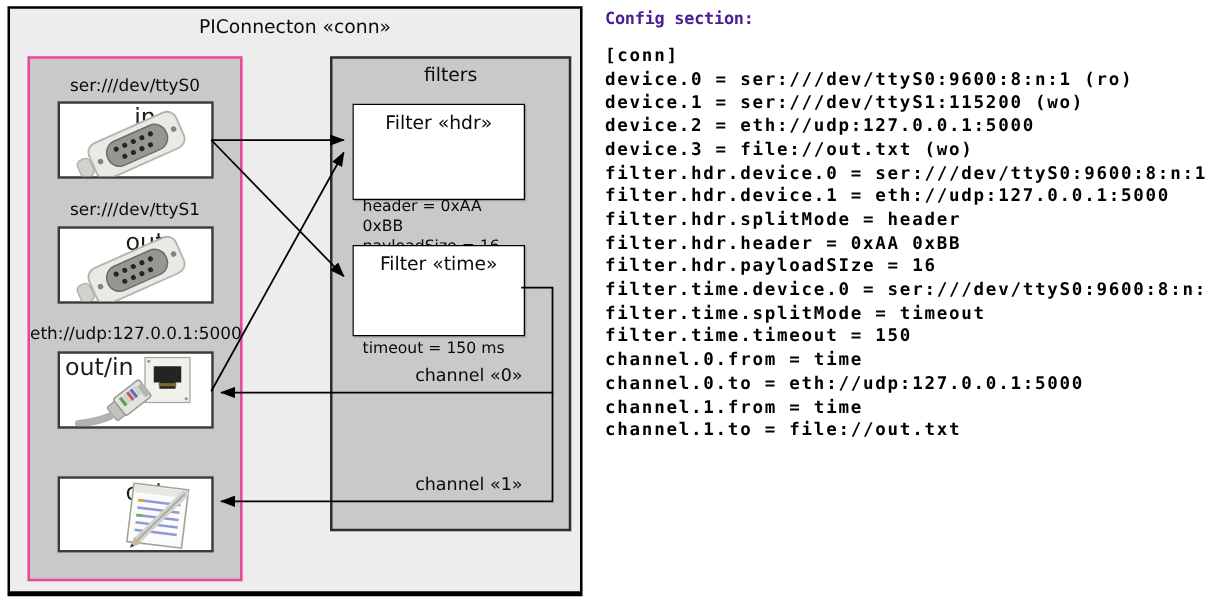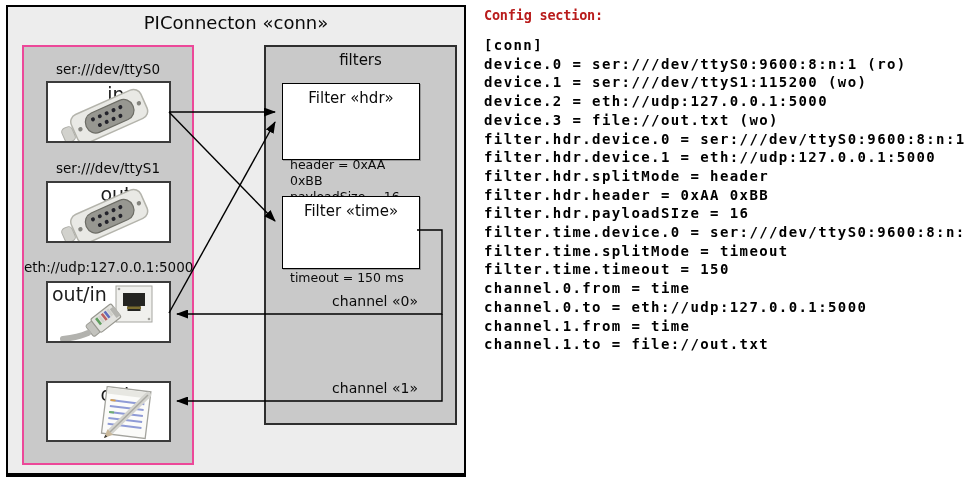"PIConnecton «conn»" .diagram-title { font-size: 18px -> 15px }
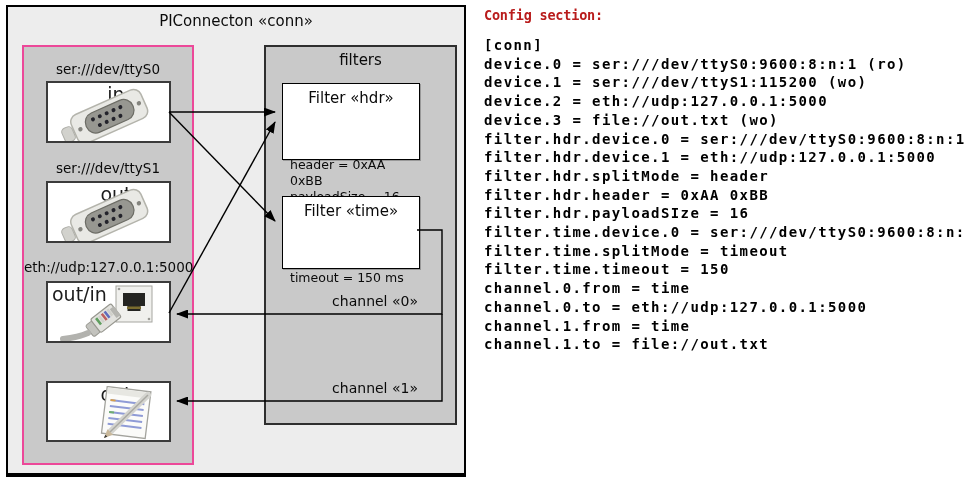"Config section:" .config-heading { color: #b91c1c -> #4c1d95 }
